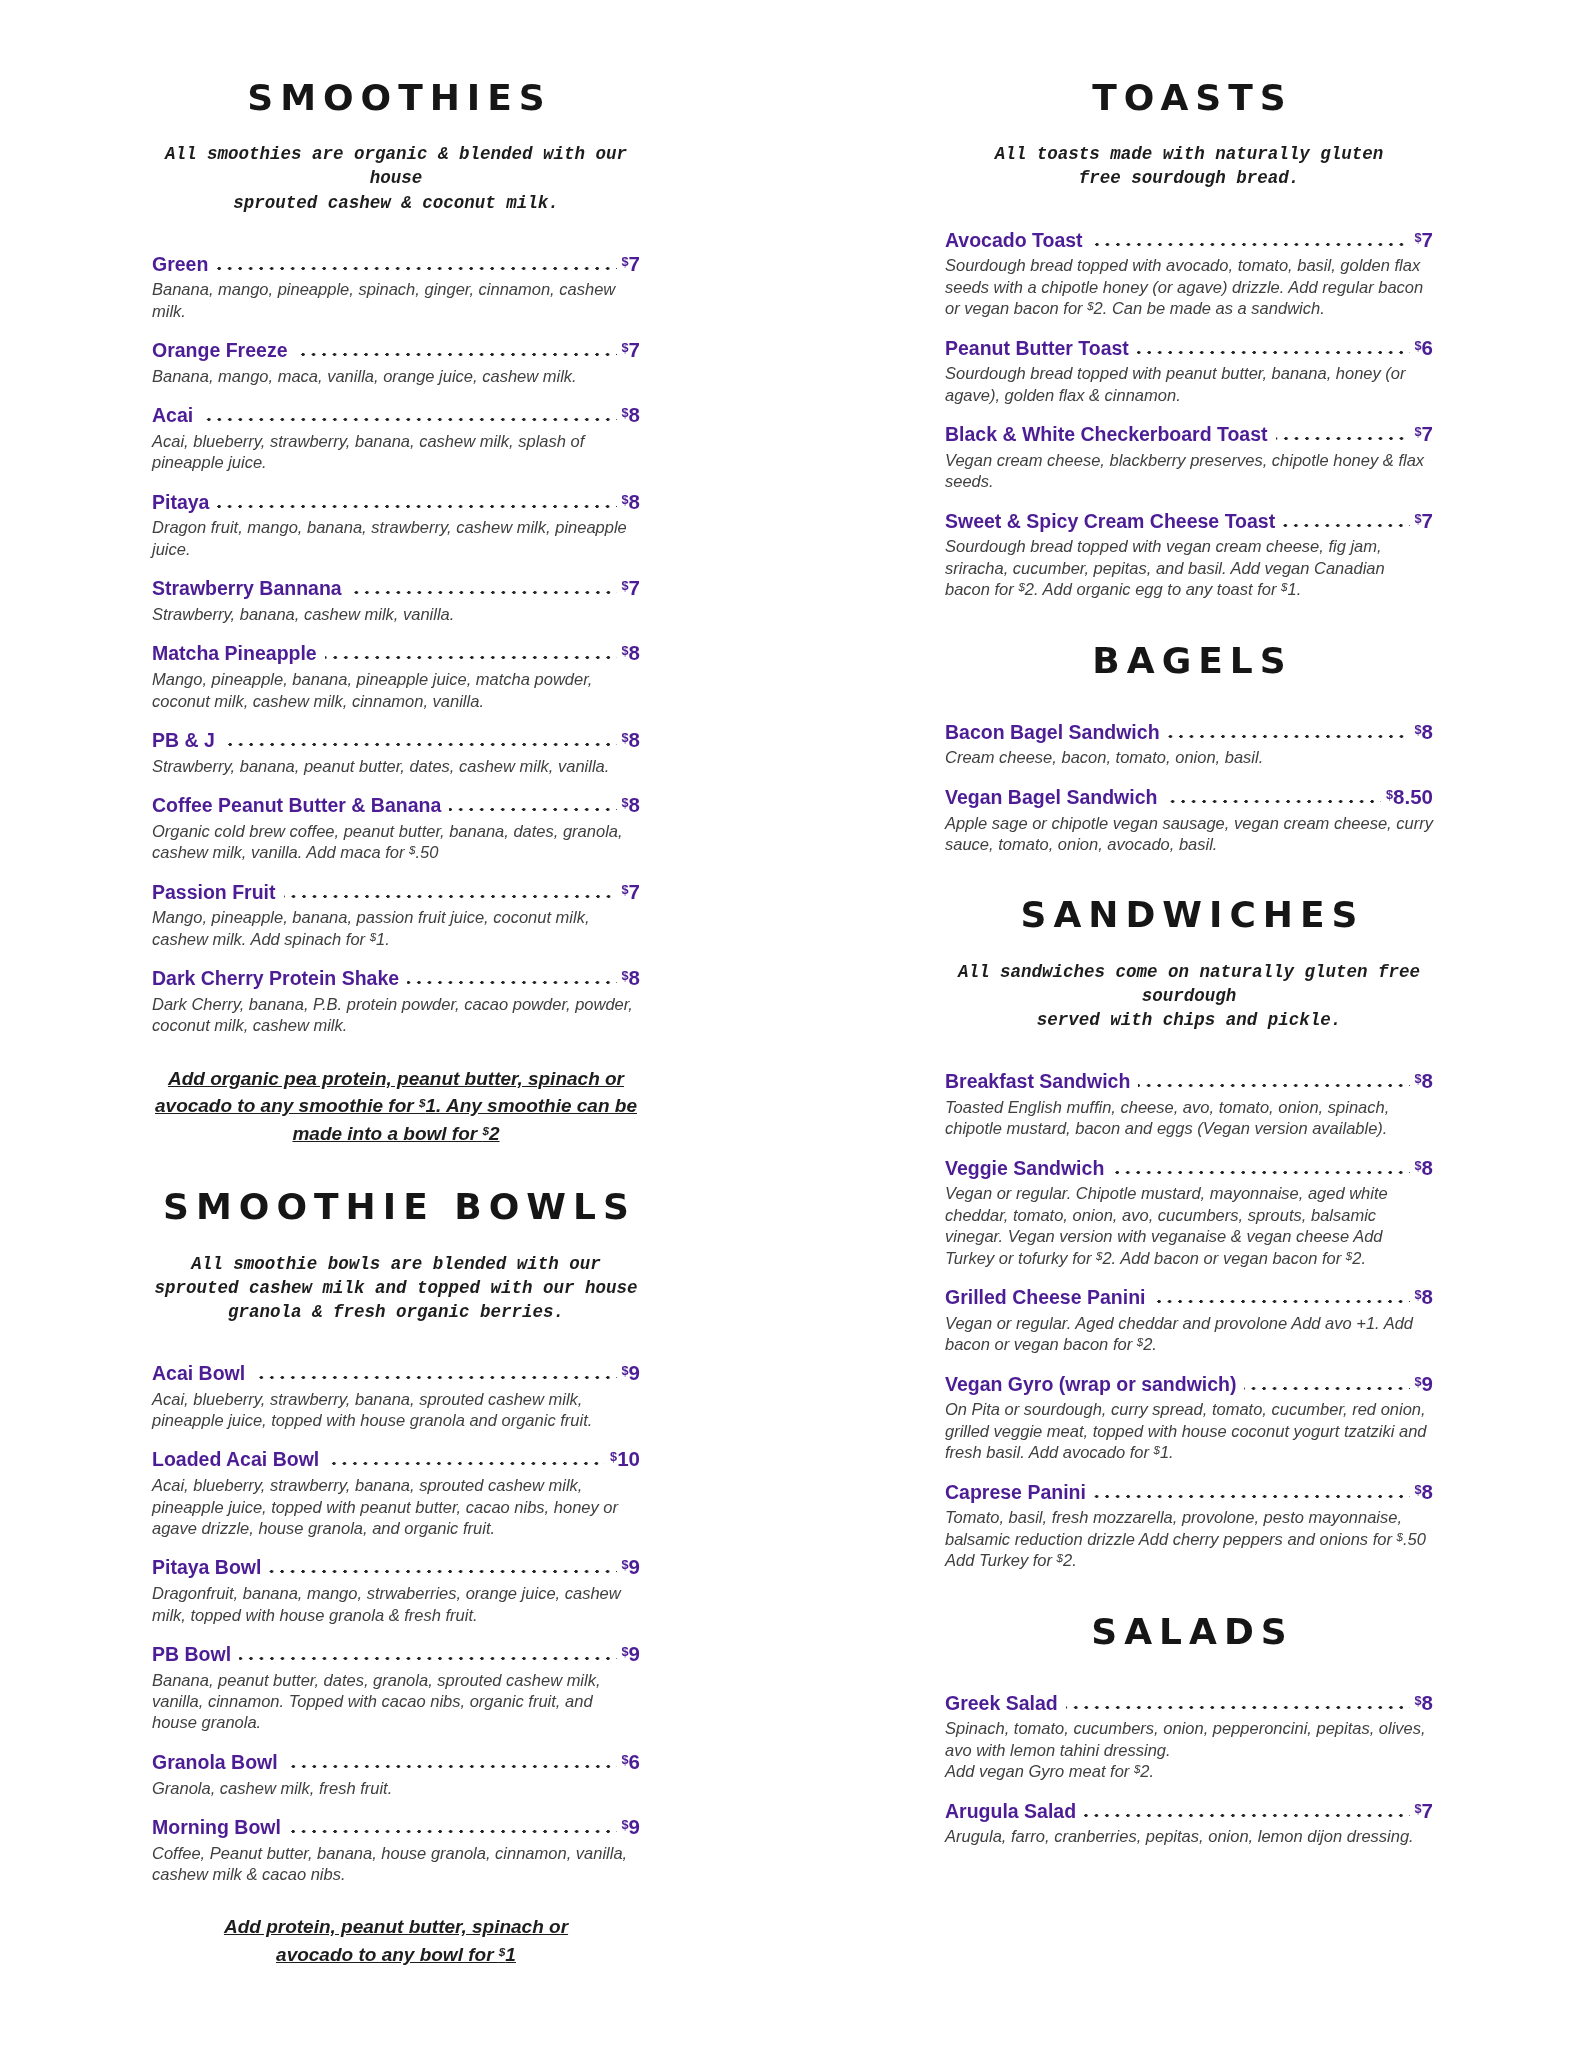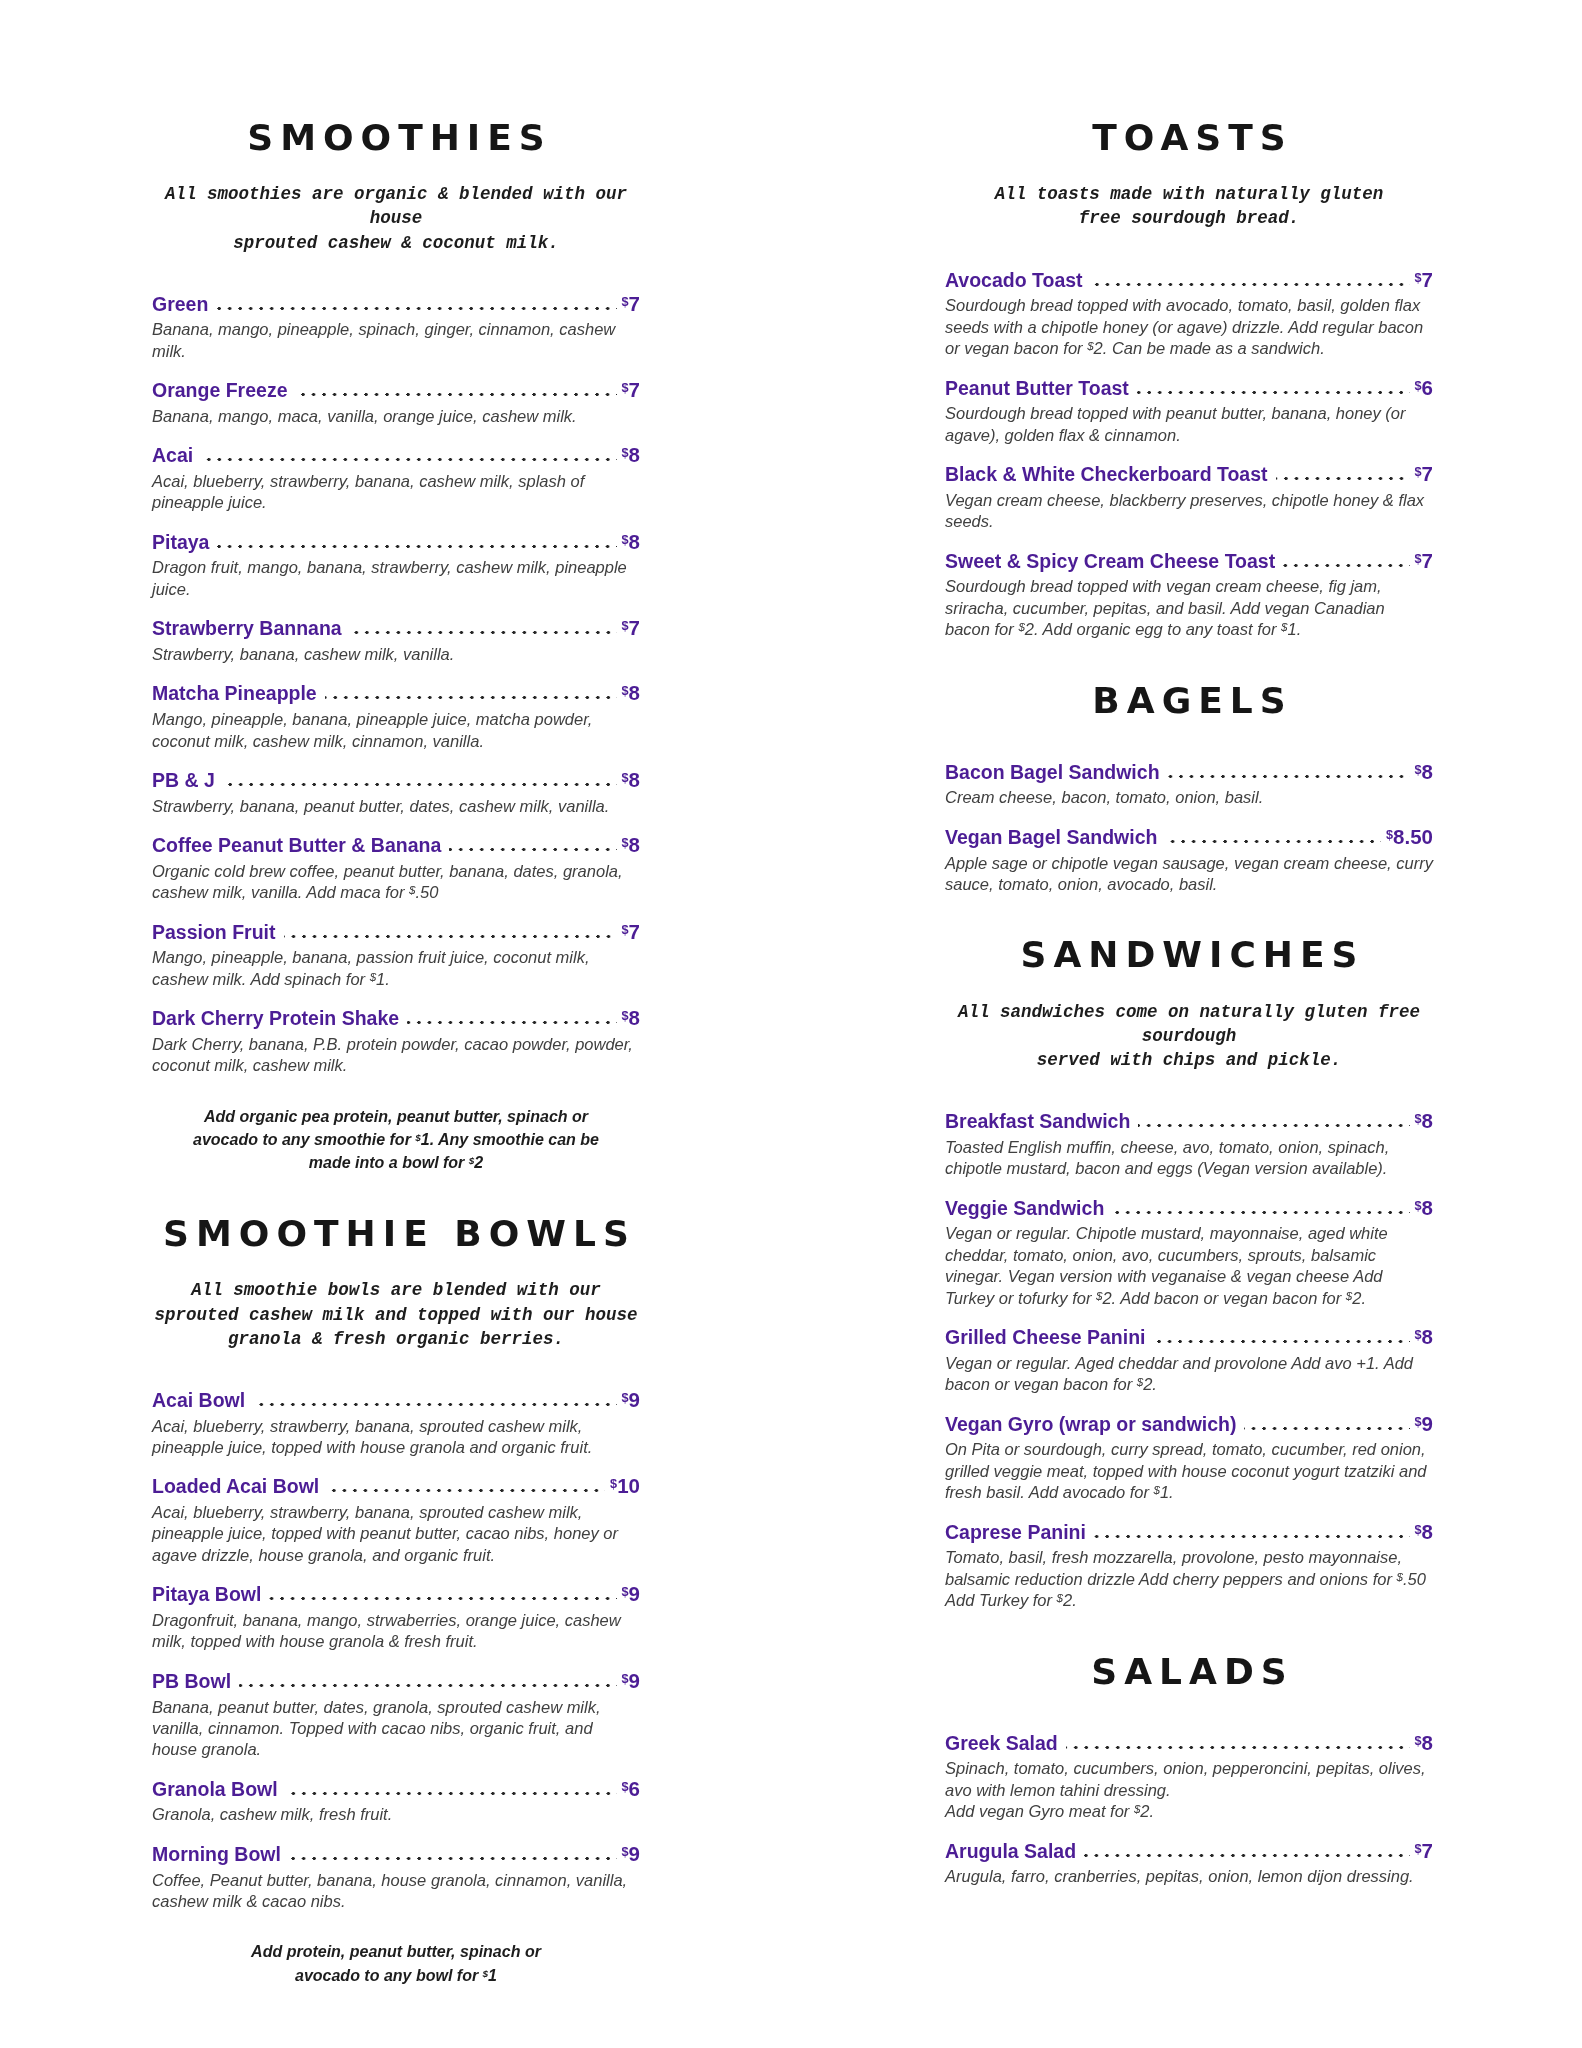"SMOOTHIES" .column { margin-top: 40px -> none }
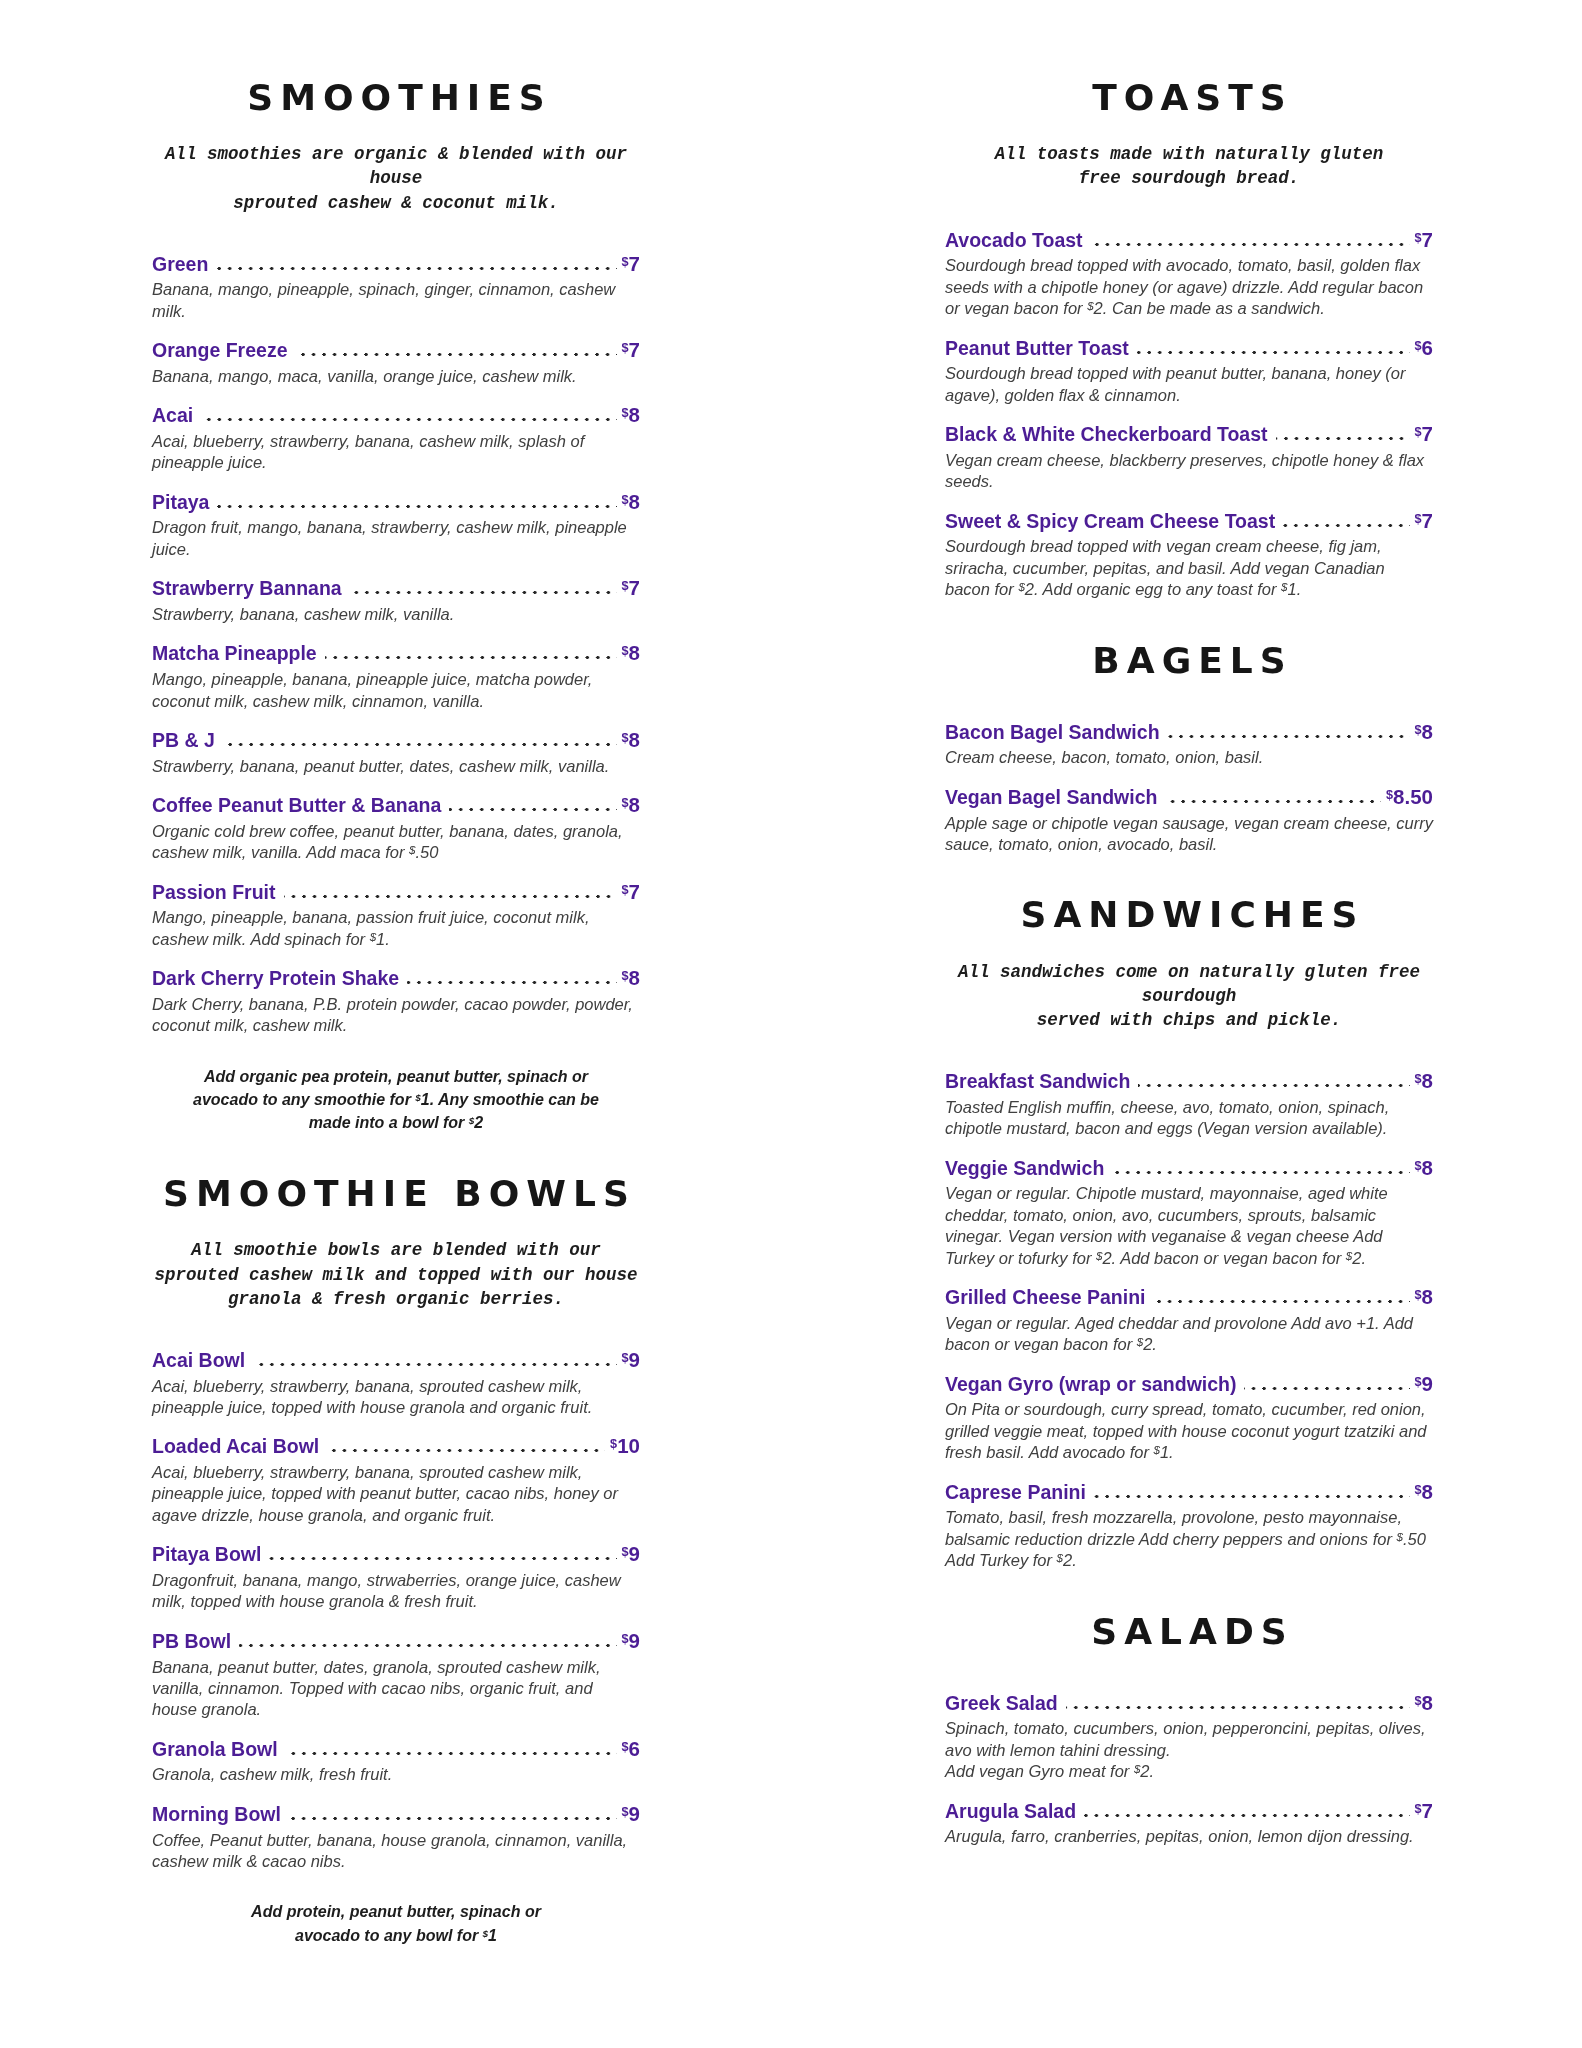"Add organic pea protein, peanut" .section-footnote { font-size: 16px -> 19px; text-decoration: none -> underline }
